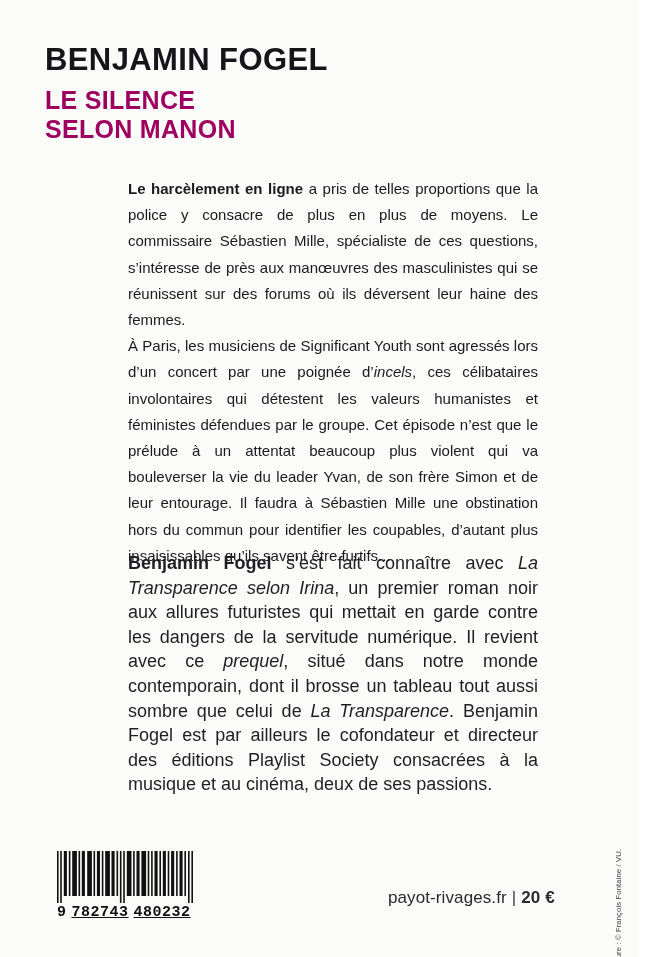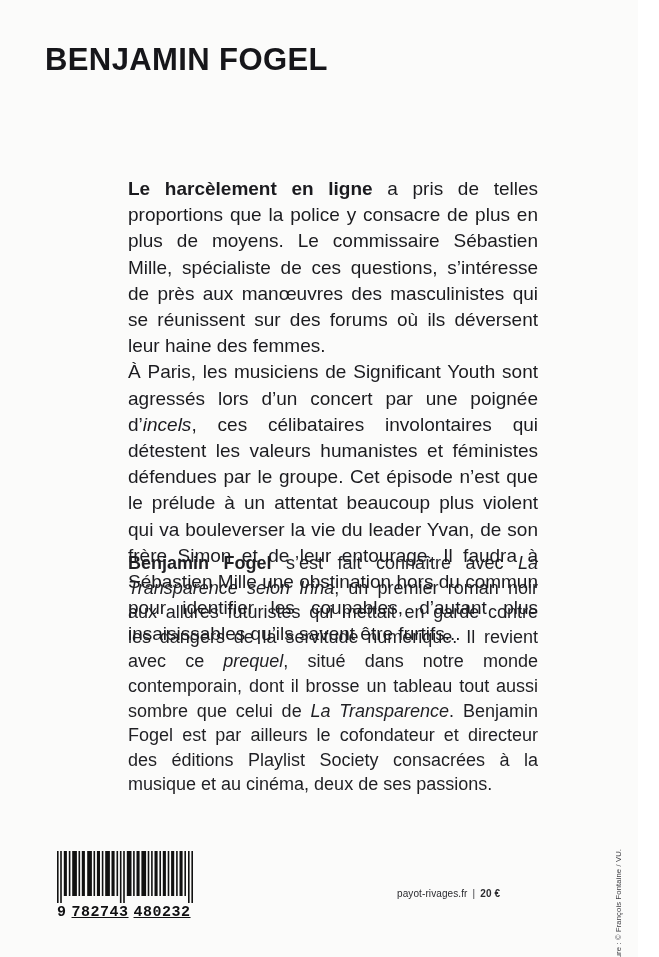"LE SILENCE" div.book-title { html: none -> <div> <span>LE SILENCE</span> <span>SELON MANON</span> </div> }
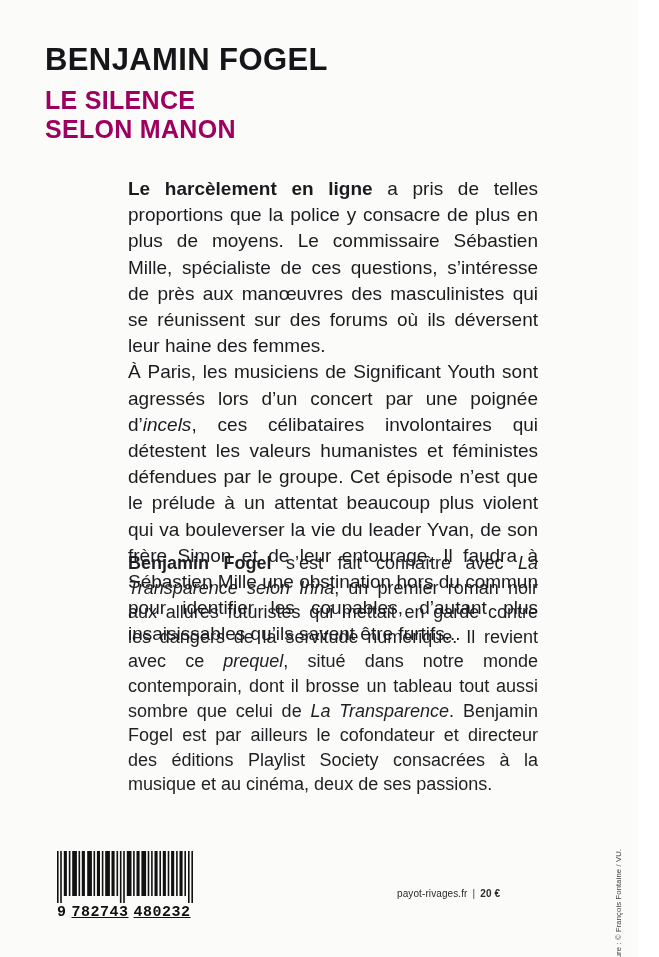"Le harcèlement en ligne a" .blurb p { font-size: 19px -> 15px }
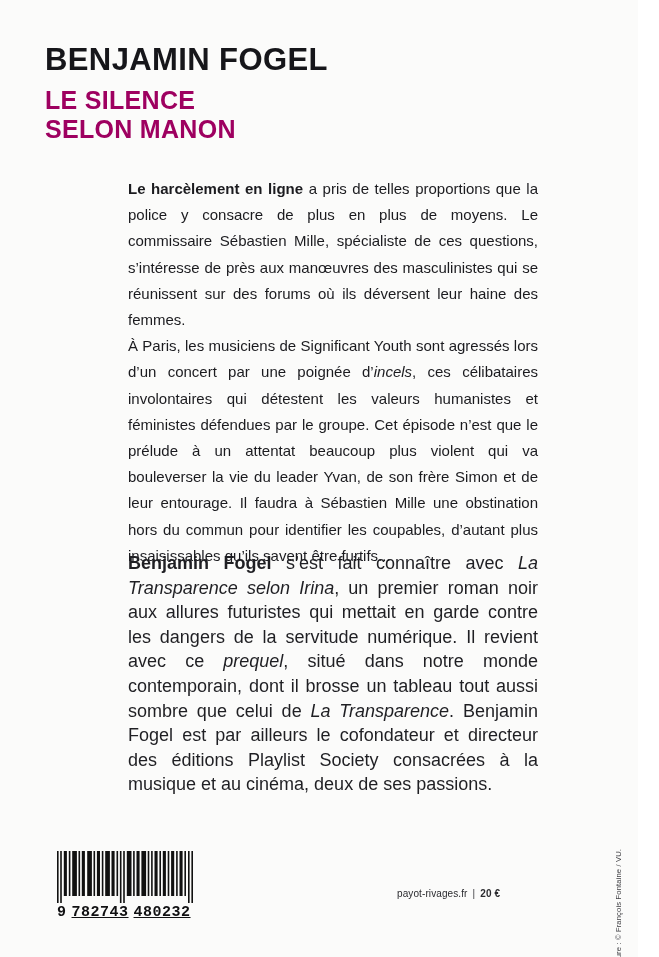"payot-rivages.fr | 20 €" .publisher-line { font-size: 10px -> 17px; left: 397px -> 388px }
